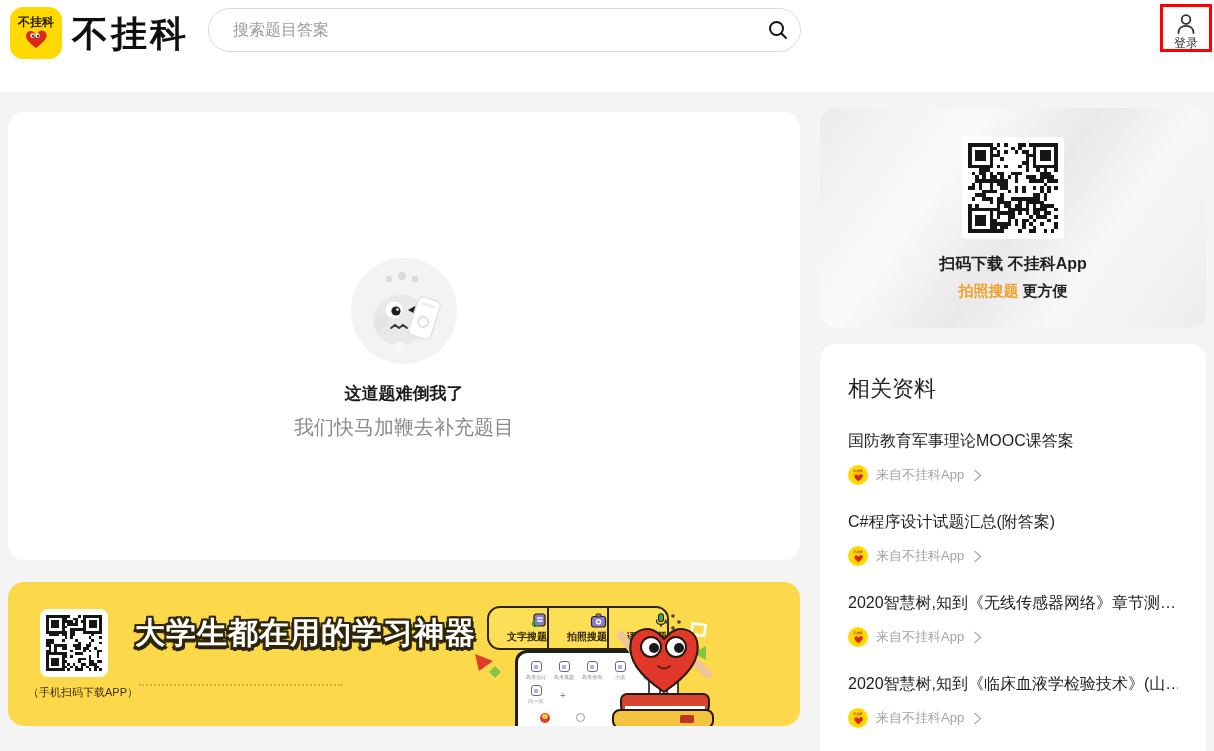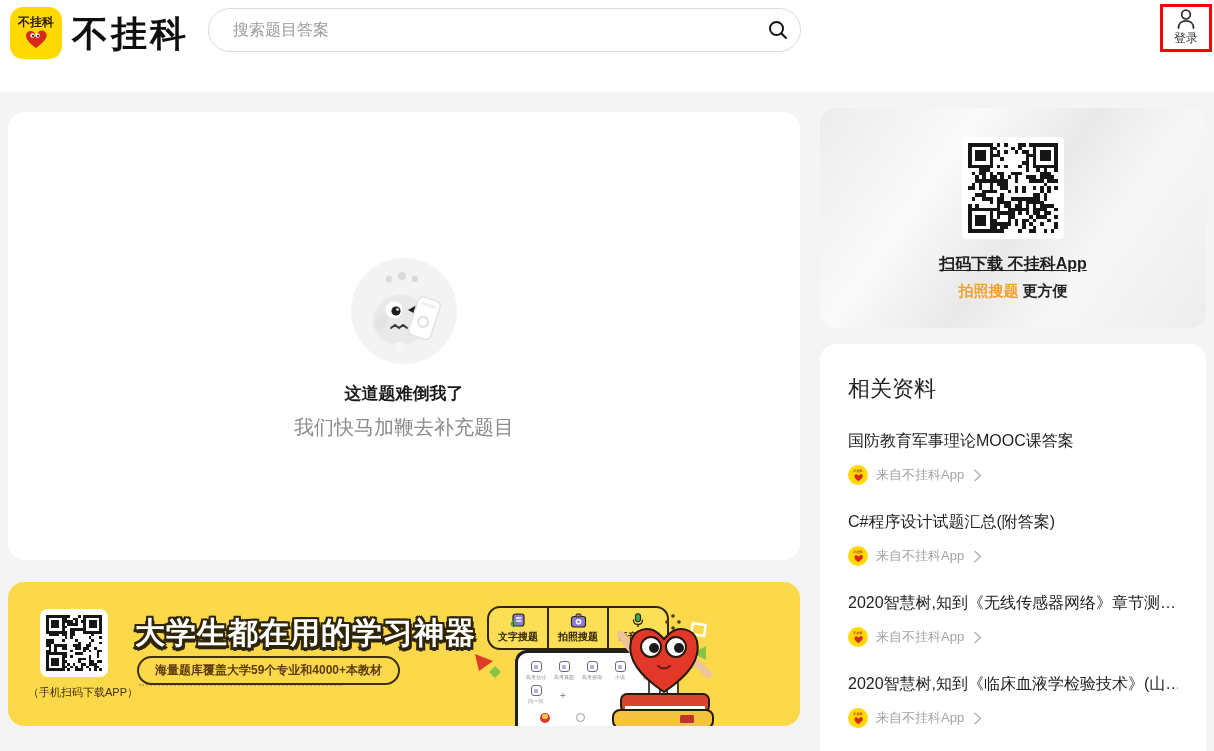"登录" .login-box { justify-content: flex-start -> flex-end }
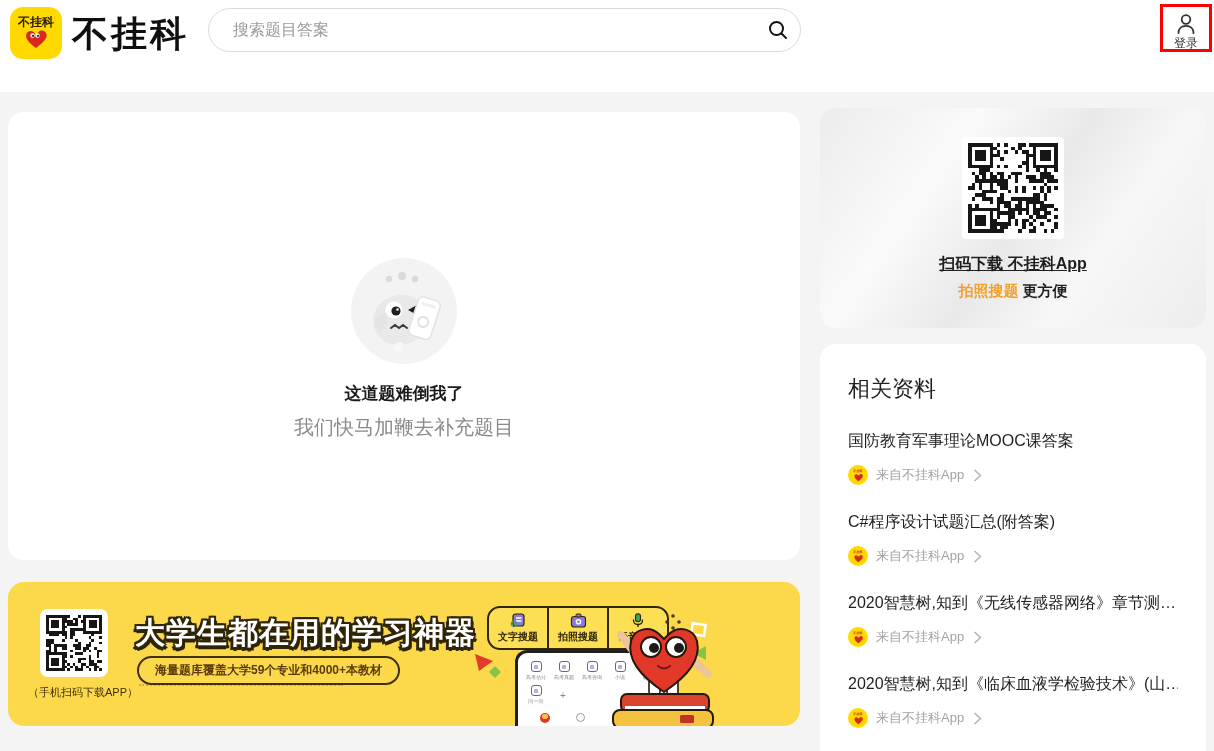"扫码下载 不挂科App" .qr-line1 { text-decoration: underline -> none }
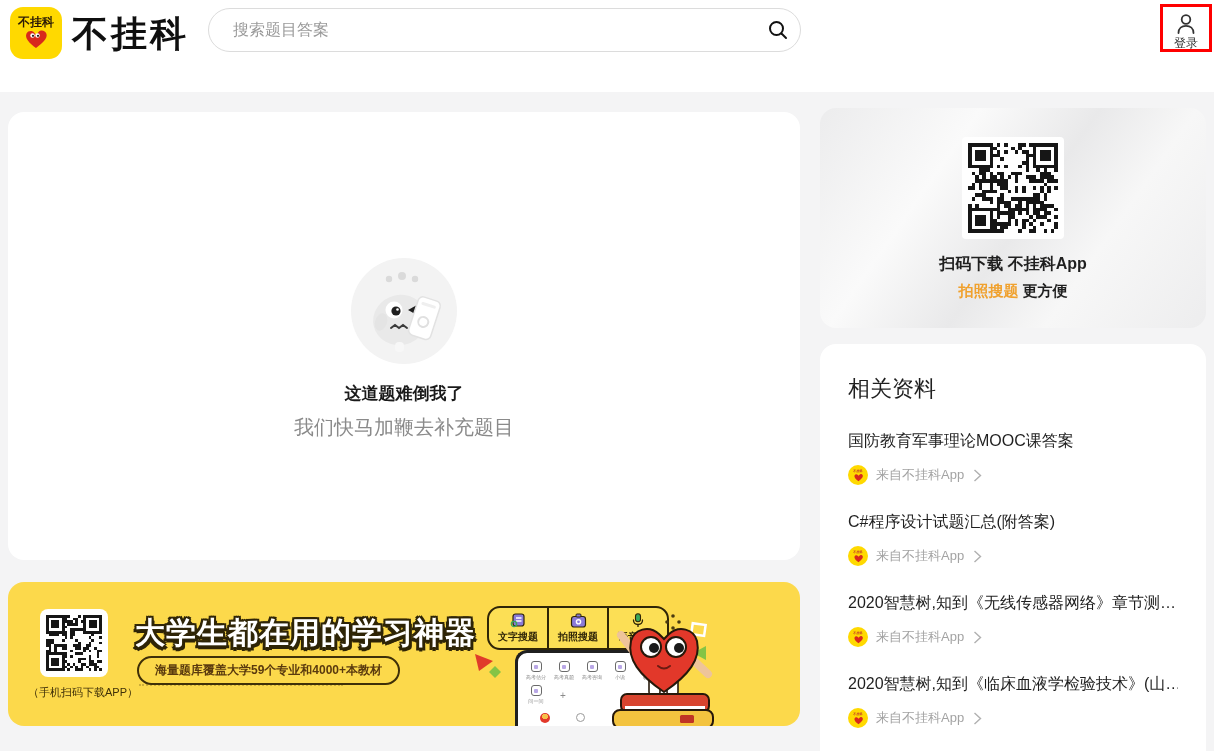"文字搜题" .feature { align-items: center -> flex-end }
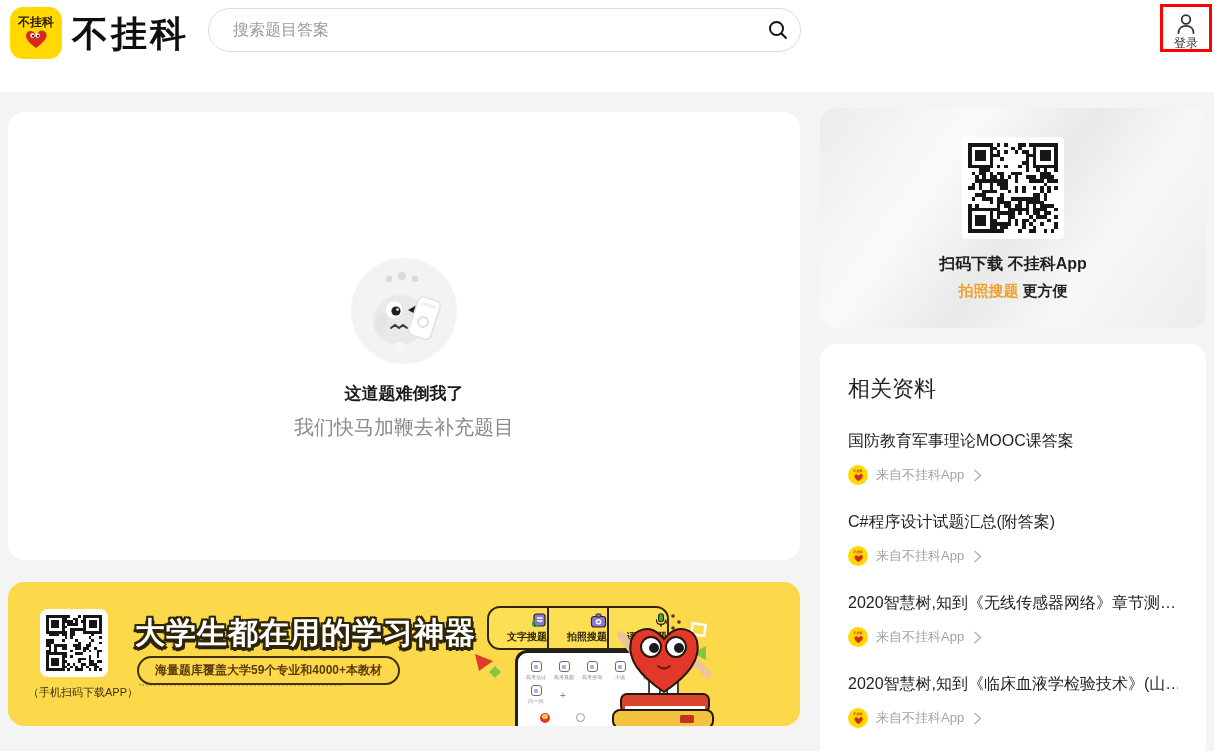"海量题库覆盖大学59个专业和4000+本教材" div.banner-pill { html: <div>海量题库覆盖大学59个专业和4000+本教材</div> -> none }
